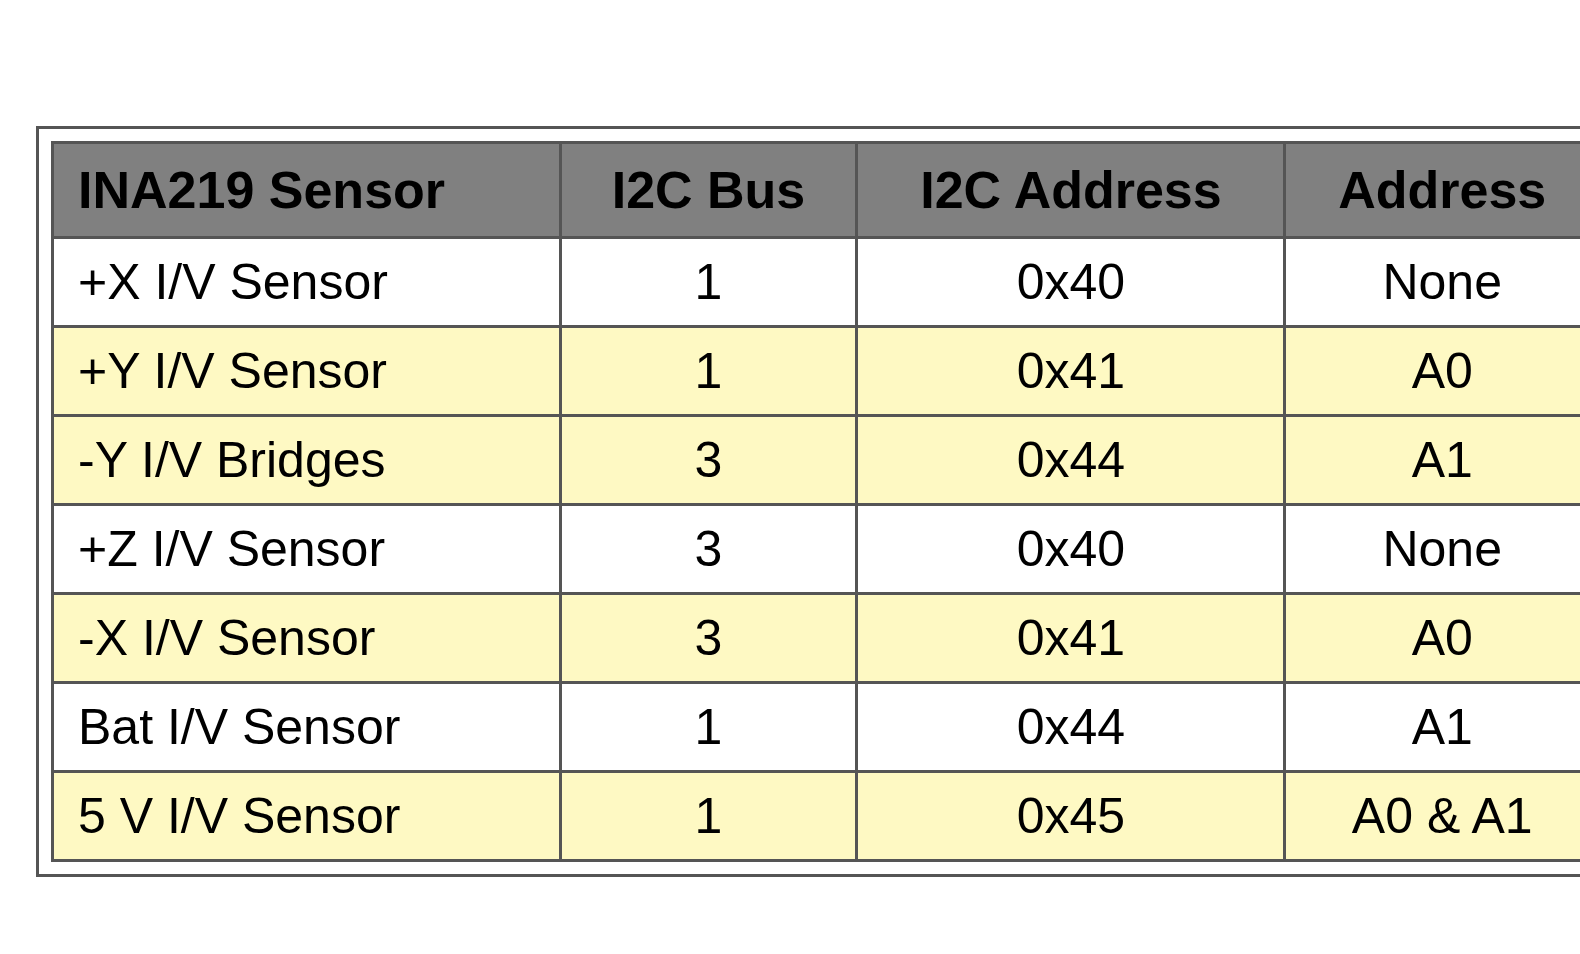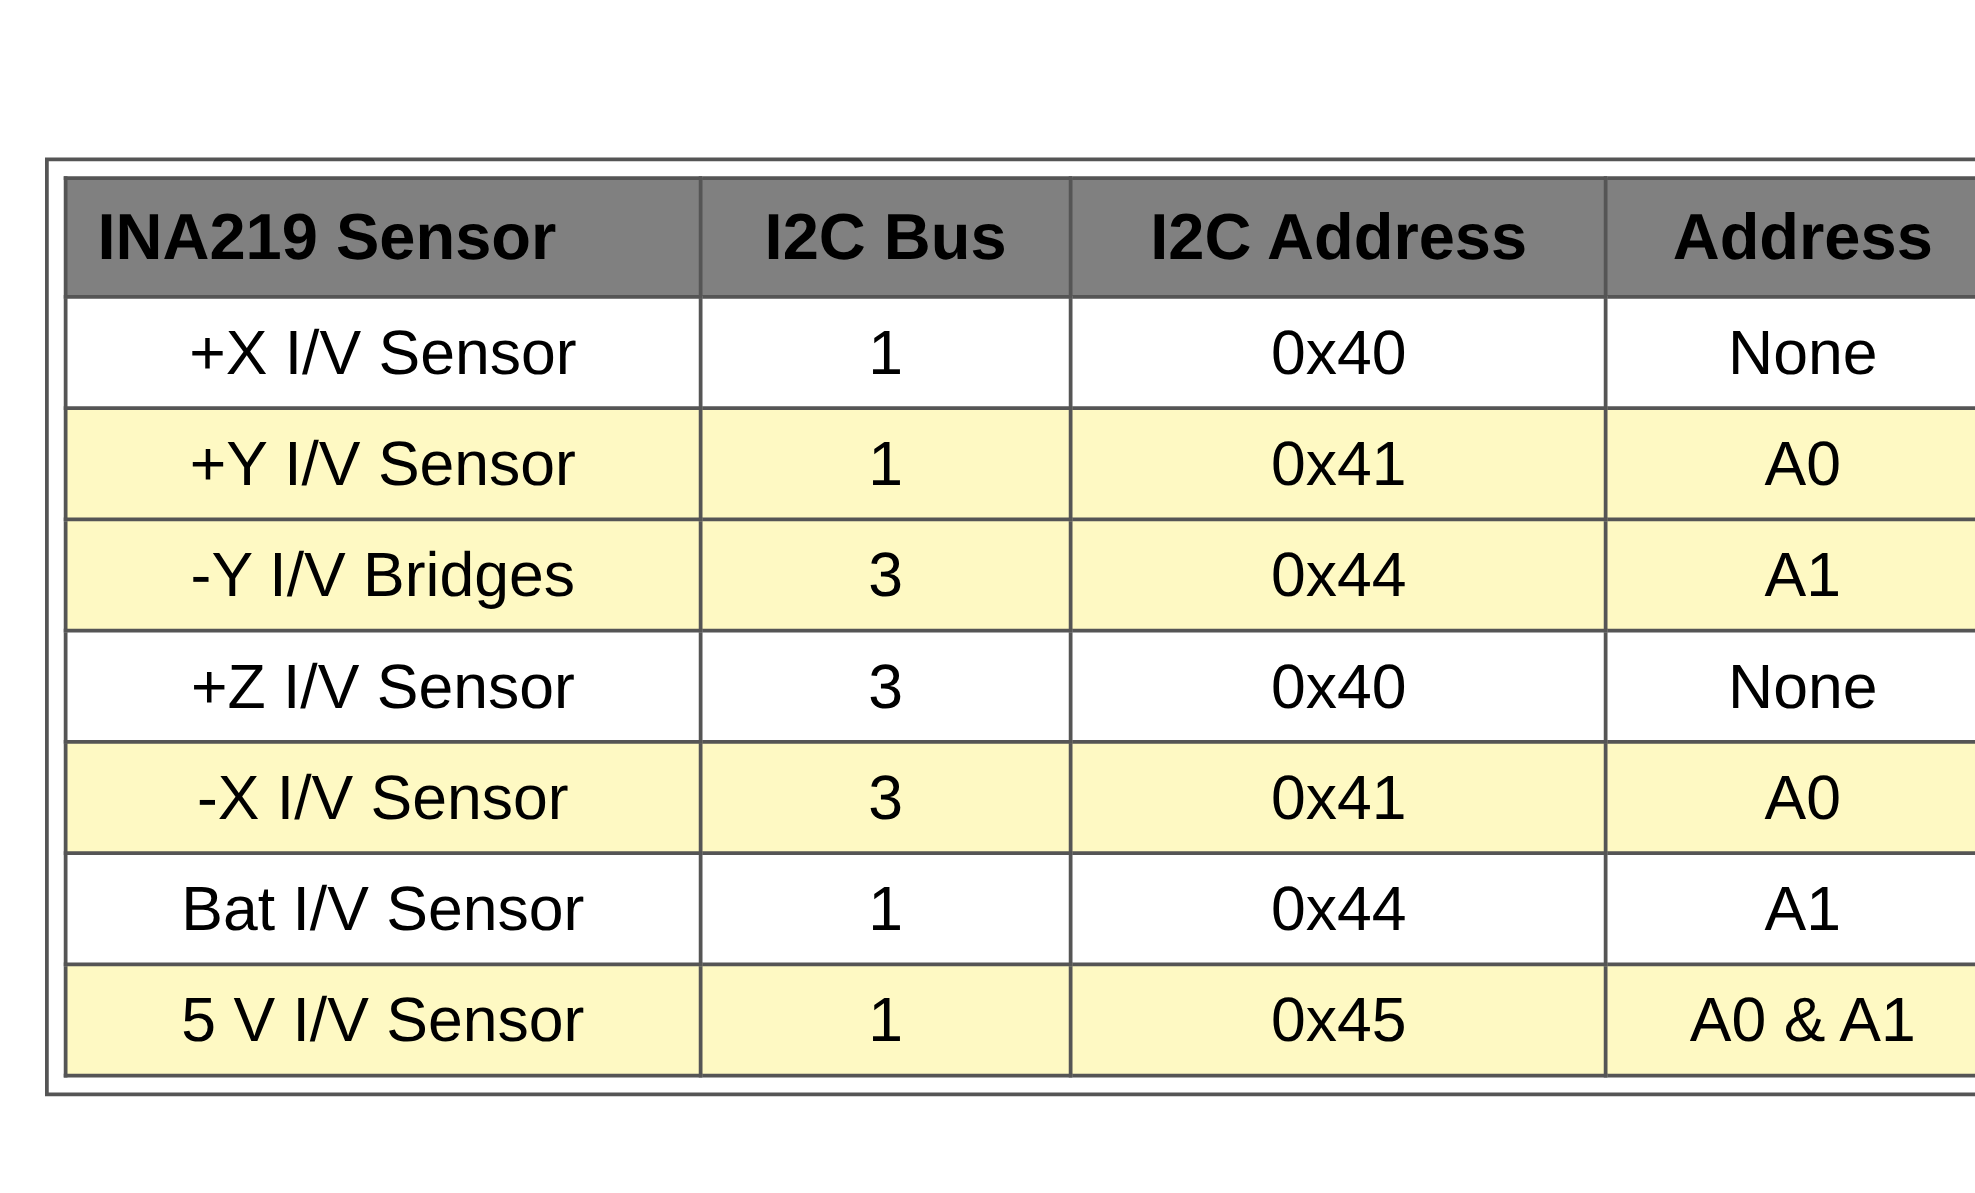"+X I/V Sensor" tbody tr td:first-child { text-align: center -> left }
